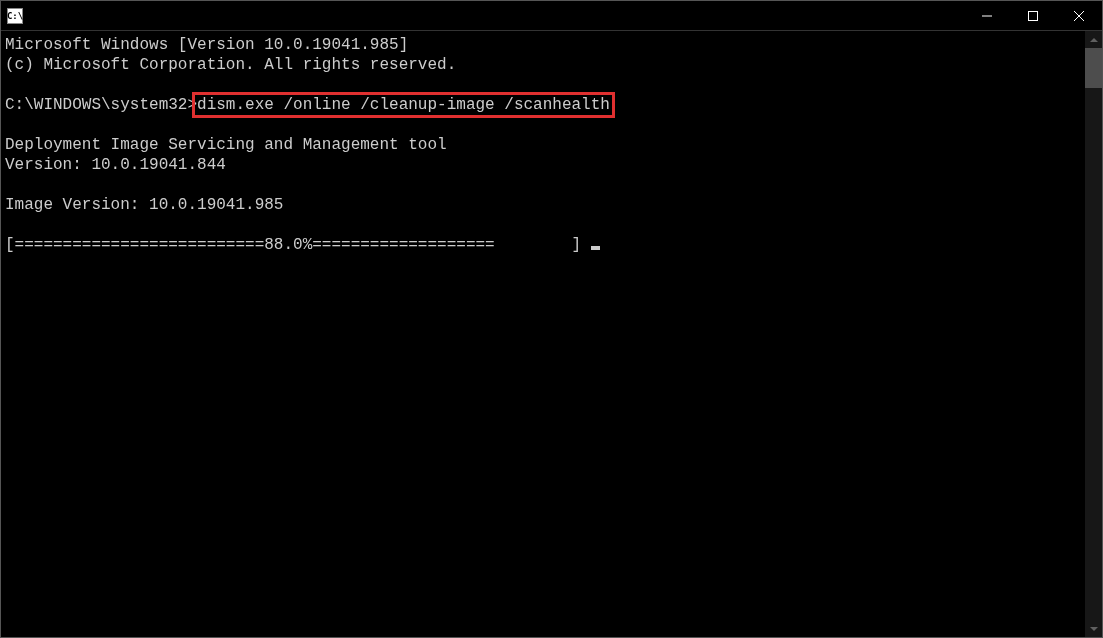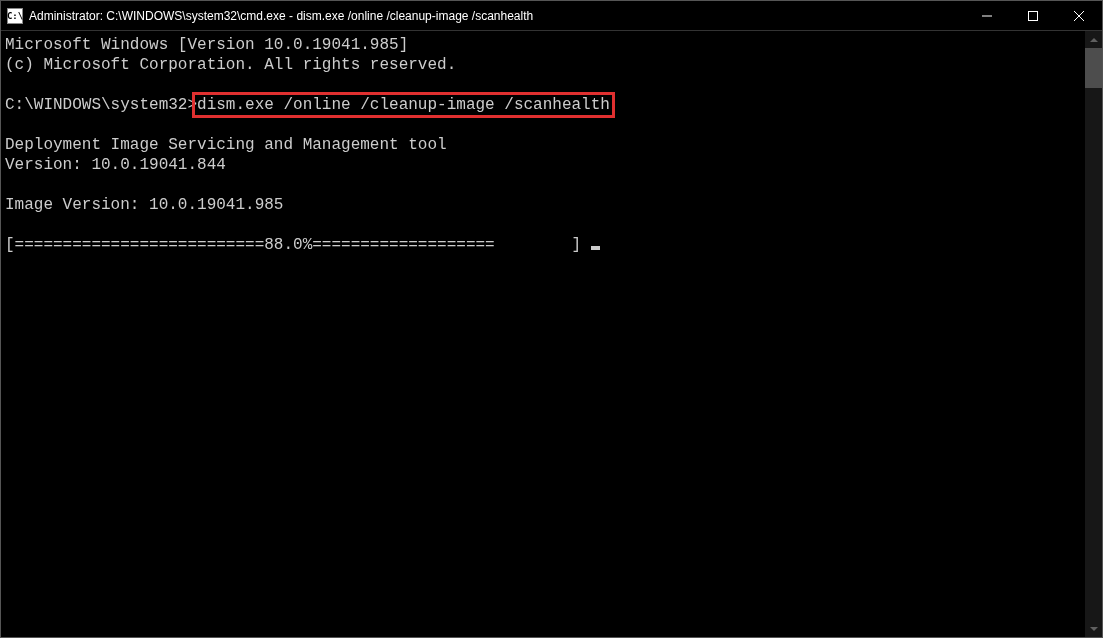"Administrator:" span { html: <span>Administrator: C:\WINDOWS\system32\cmd.exe - dism.exe /online /cleanup-image /scanhealth</span> -> none }
